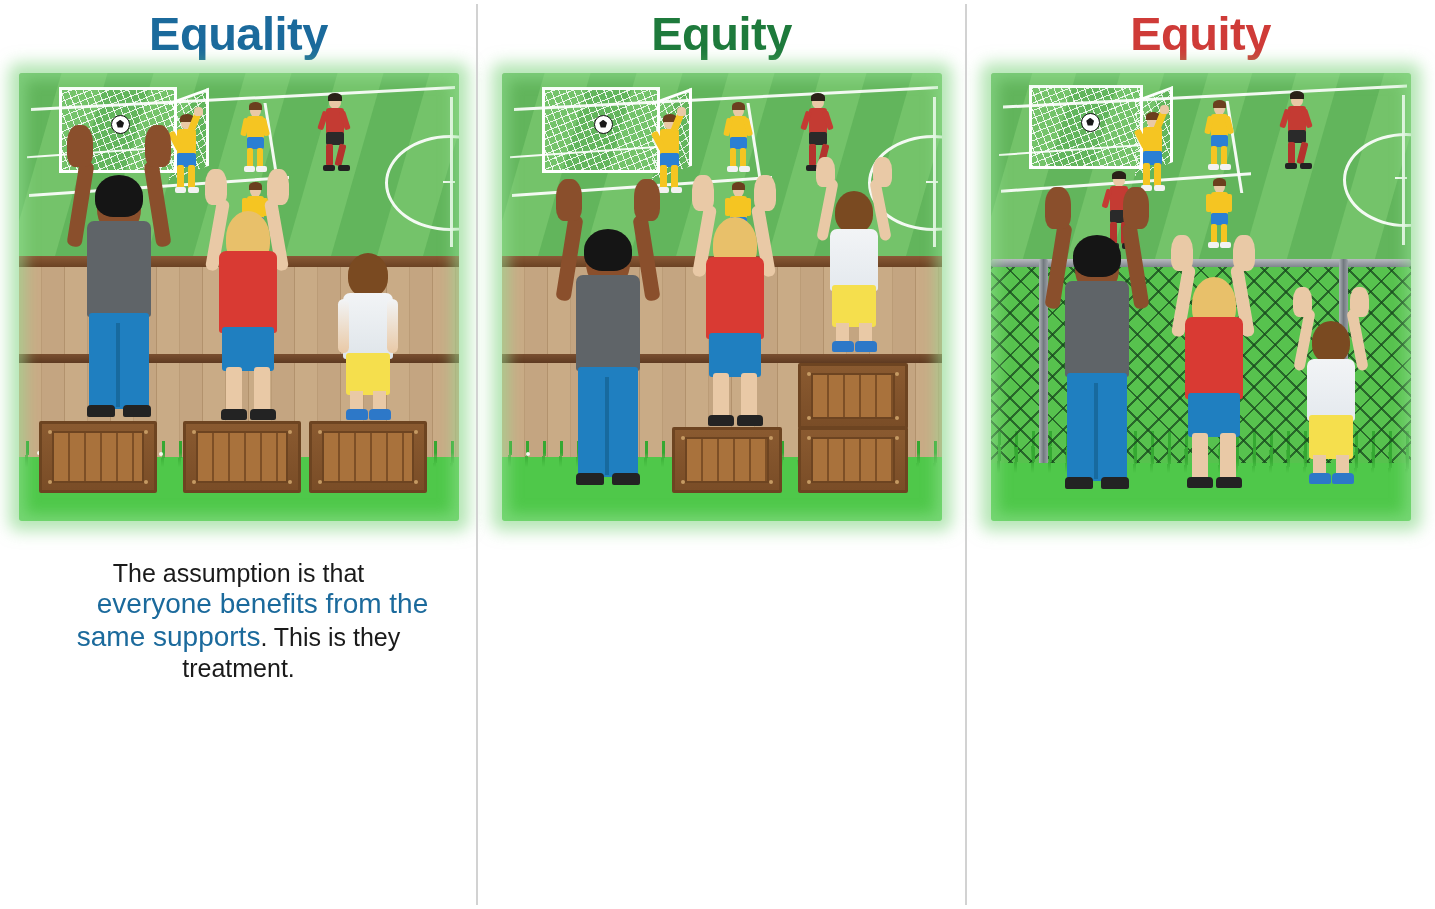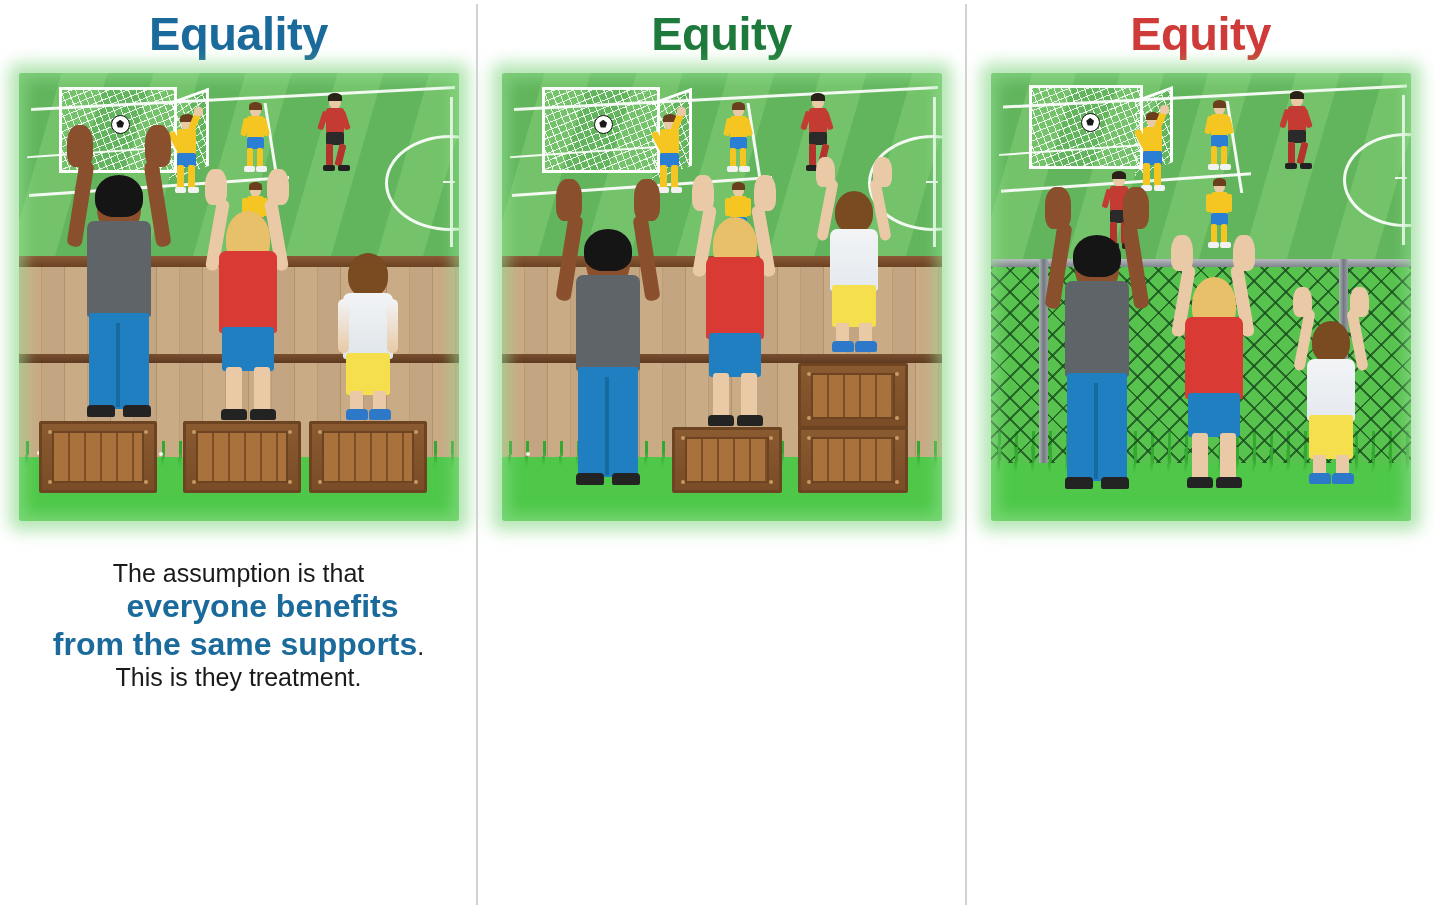"everyone benefits from the same" .caption b { font-size: 32px -> 28px; font-weight: bold -> normal }
